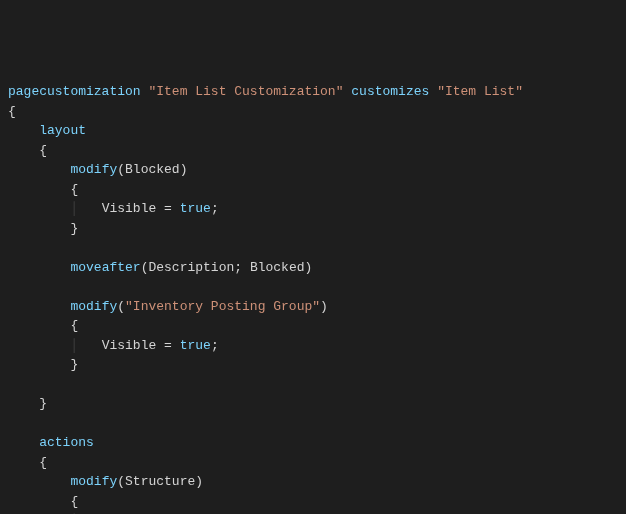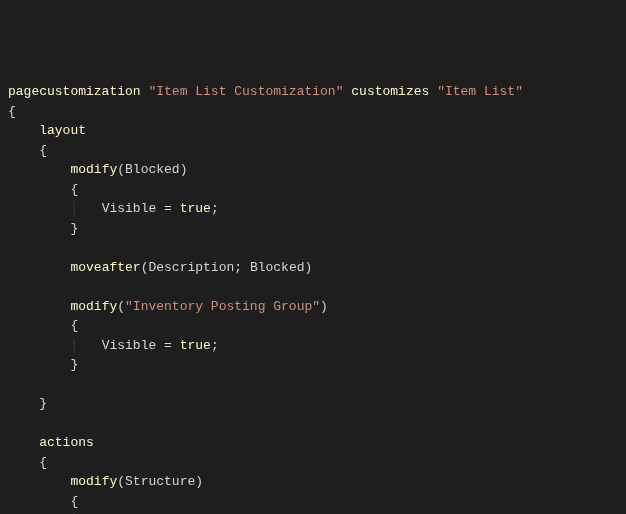"pagecustomization" .kw { color: #fef9c3 -> #7dd3fc }
